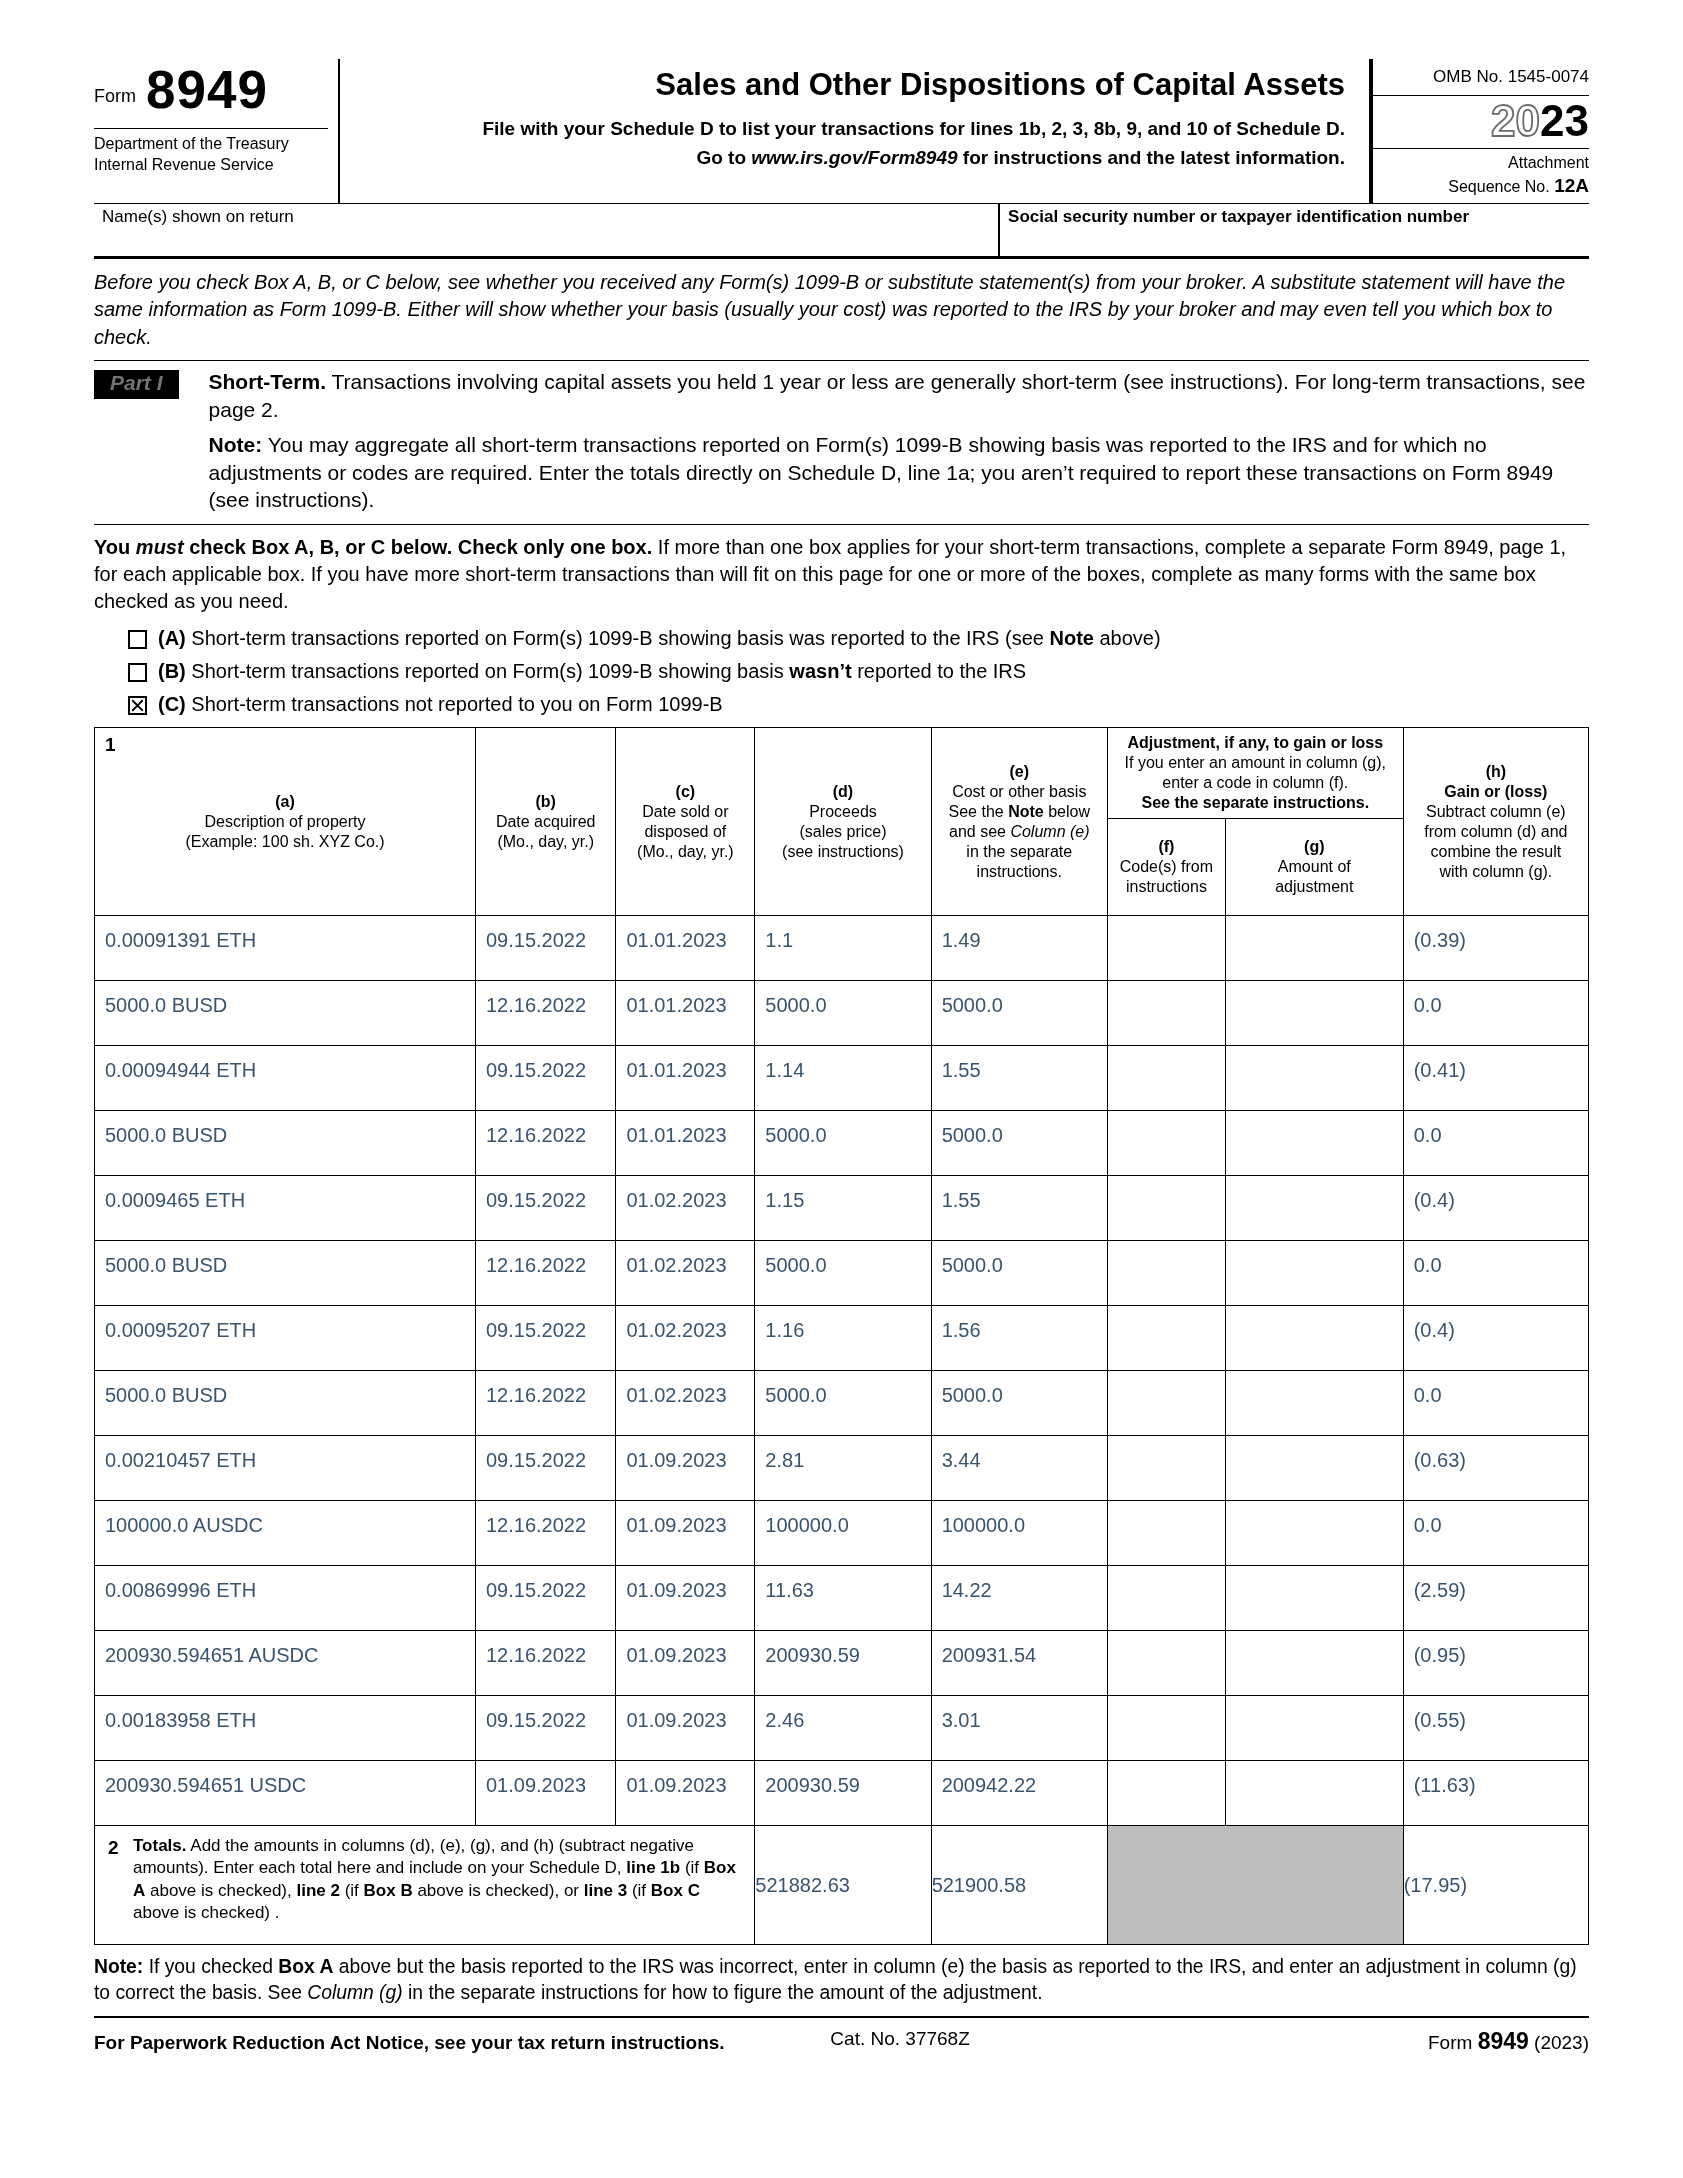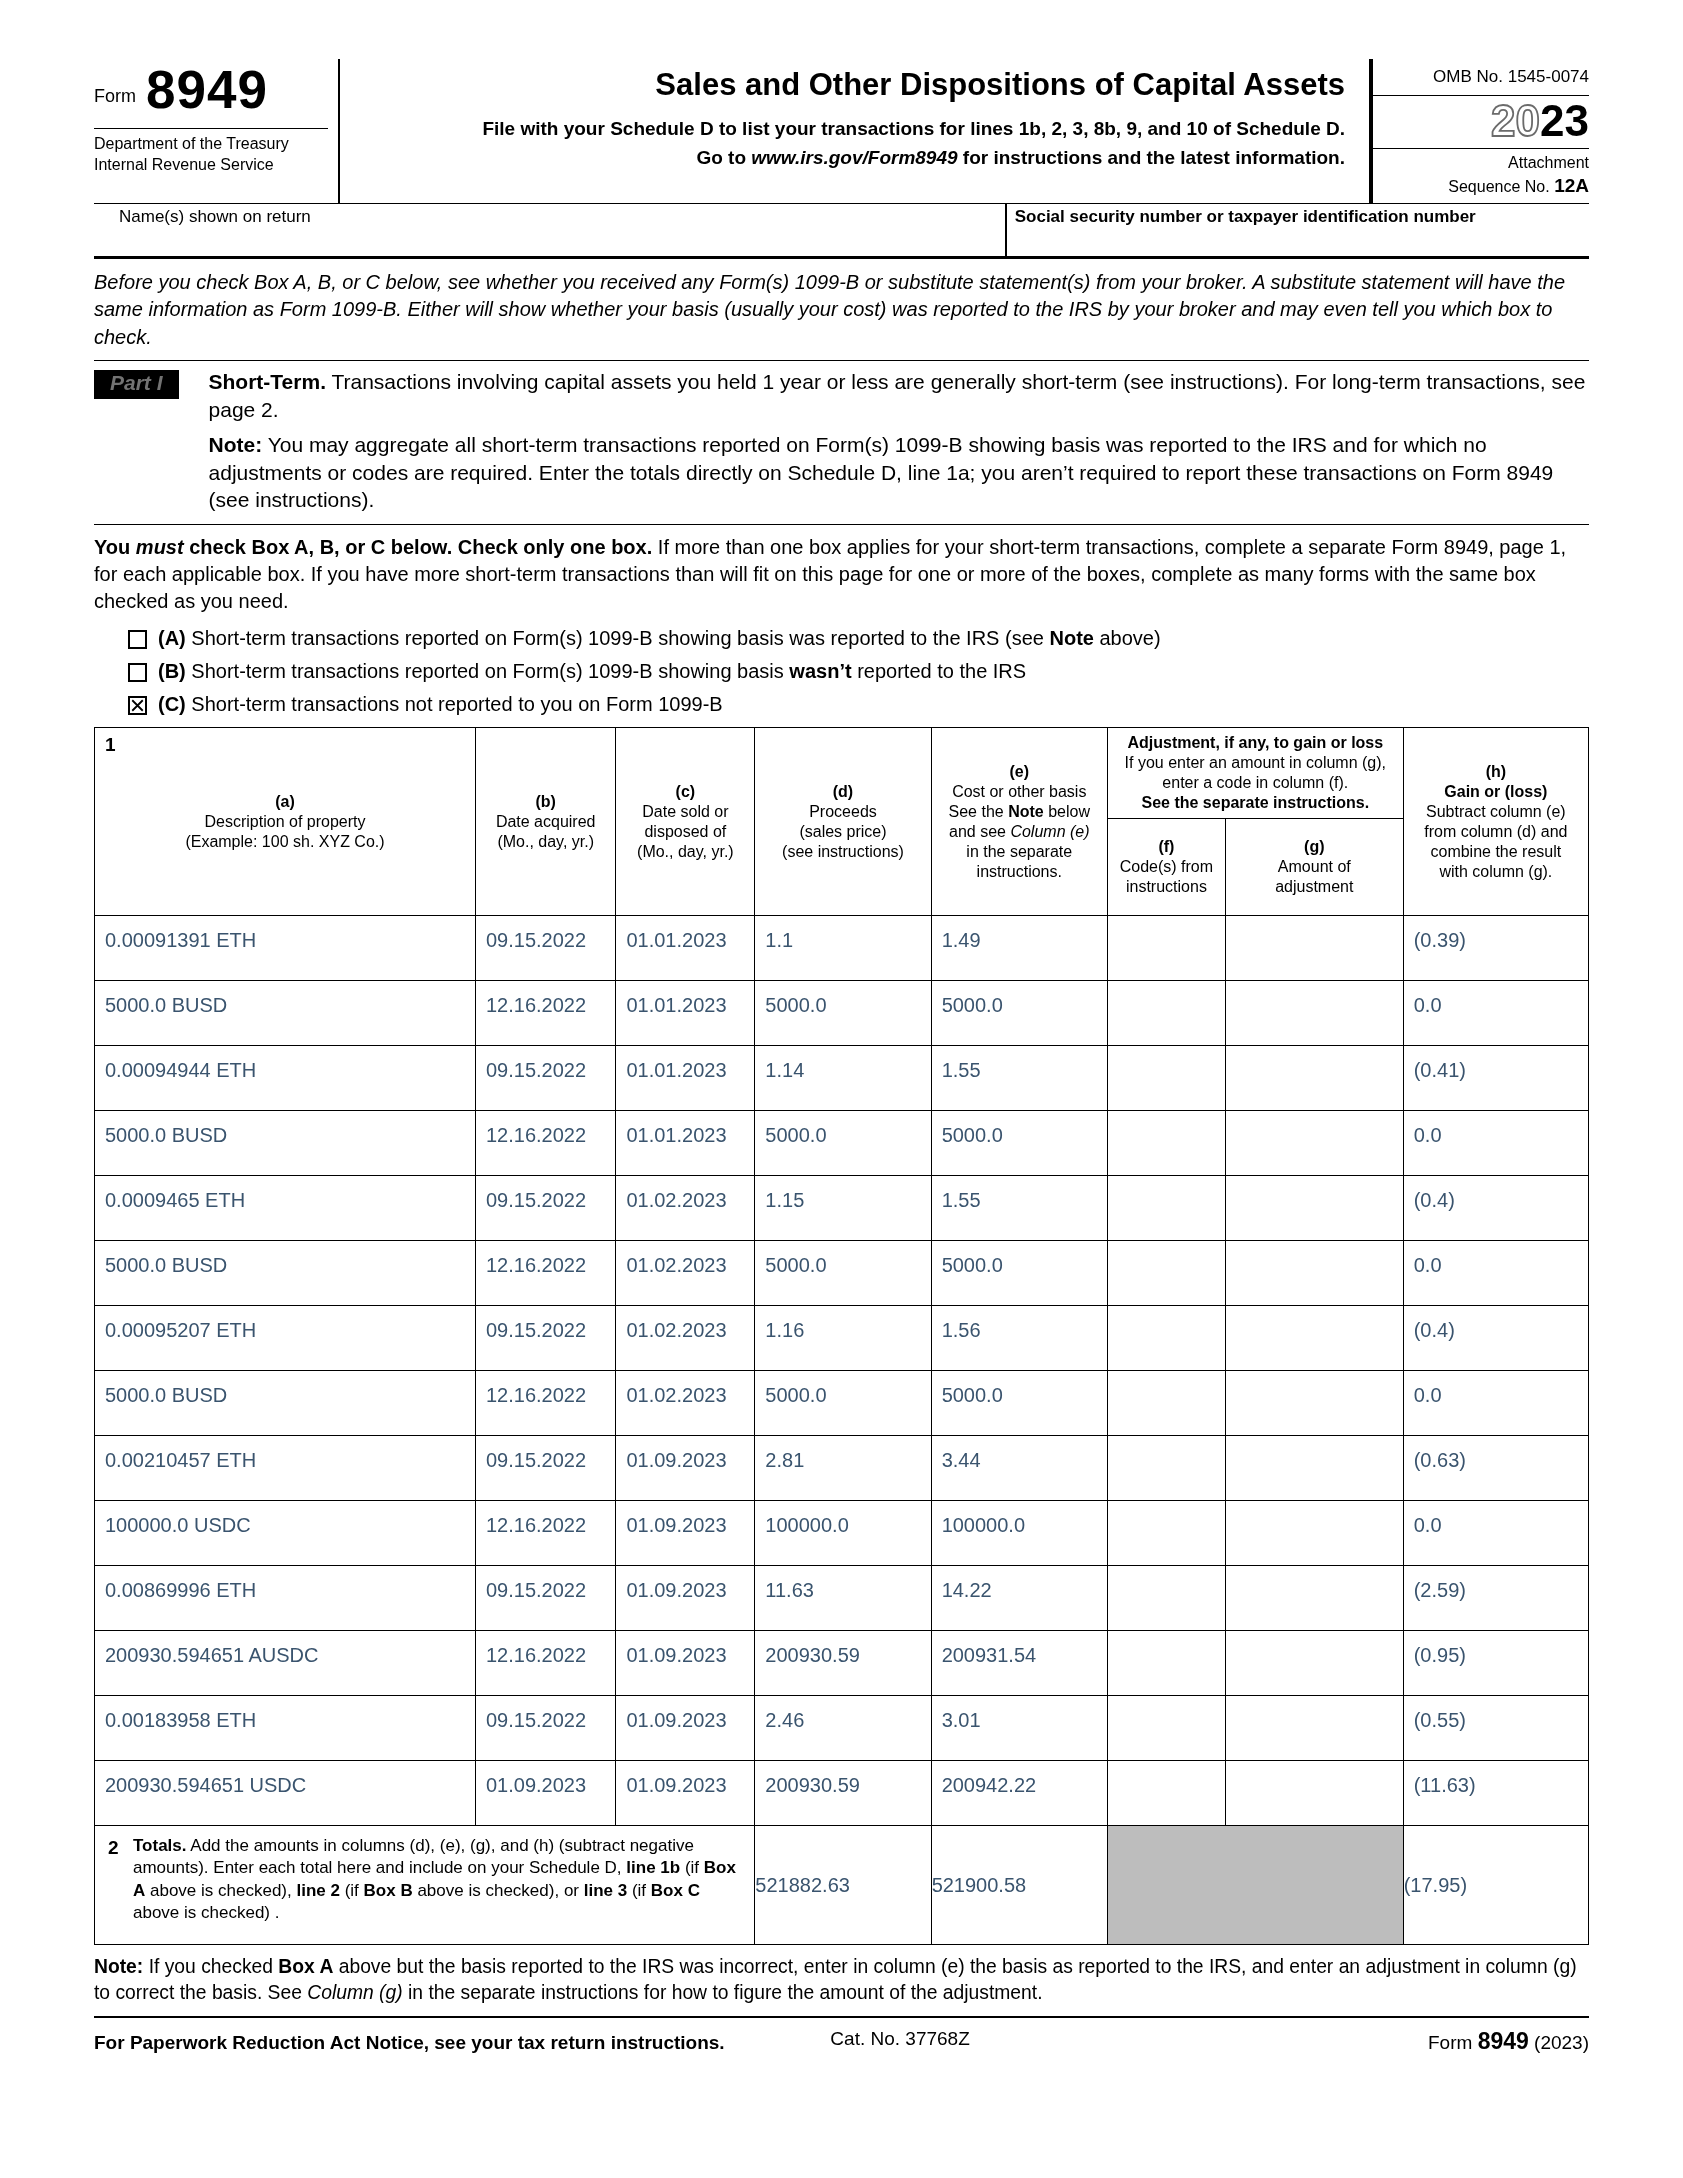"Name(s) shown on return" .name-cell { margin-left: 17px -> none }
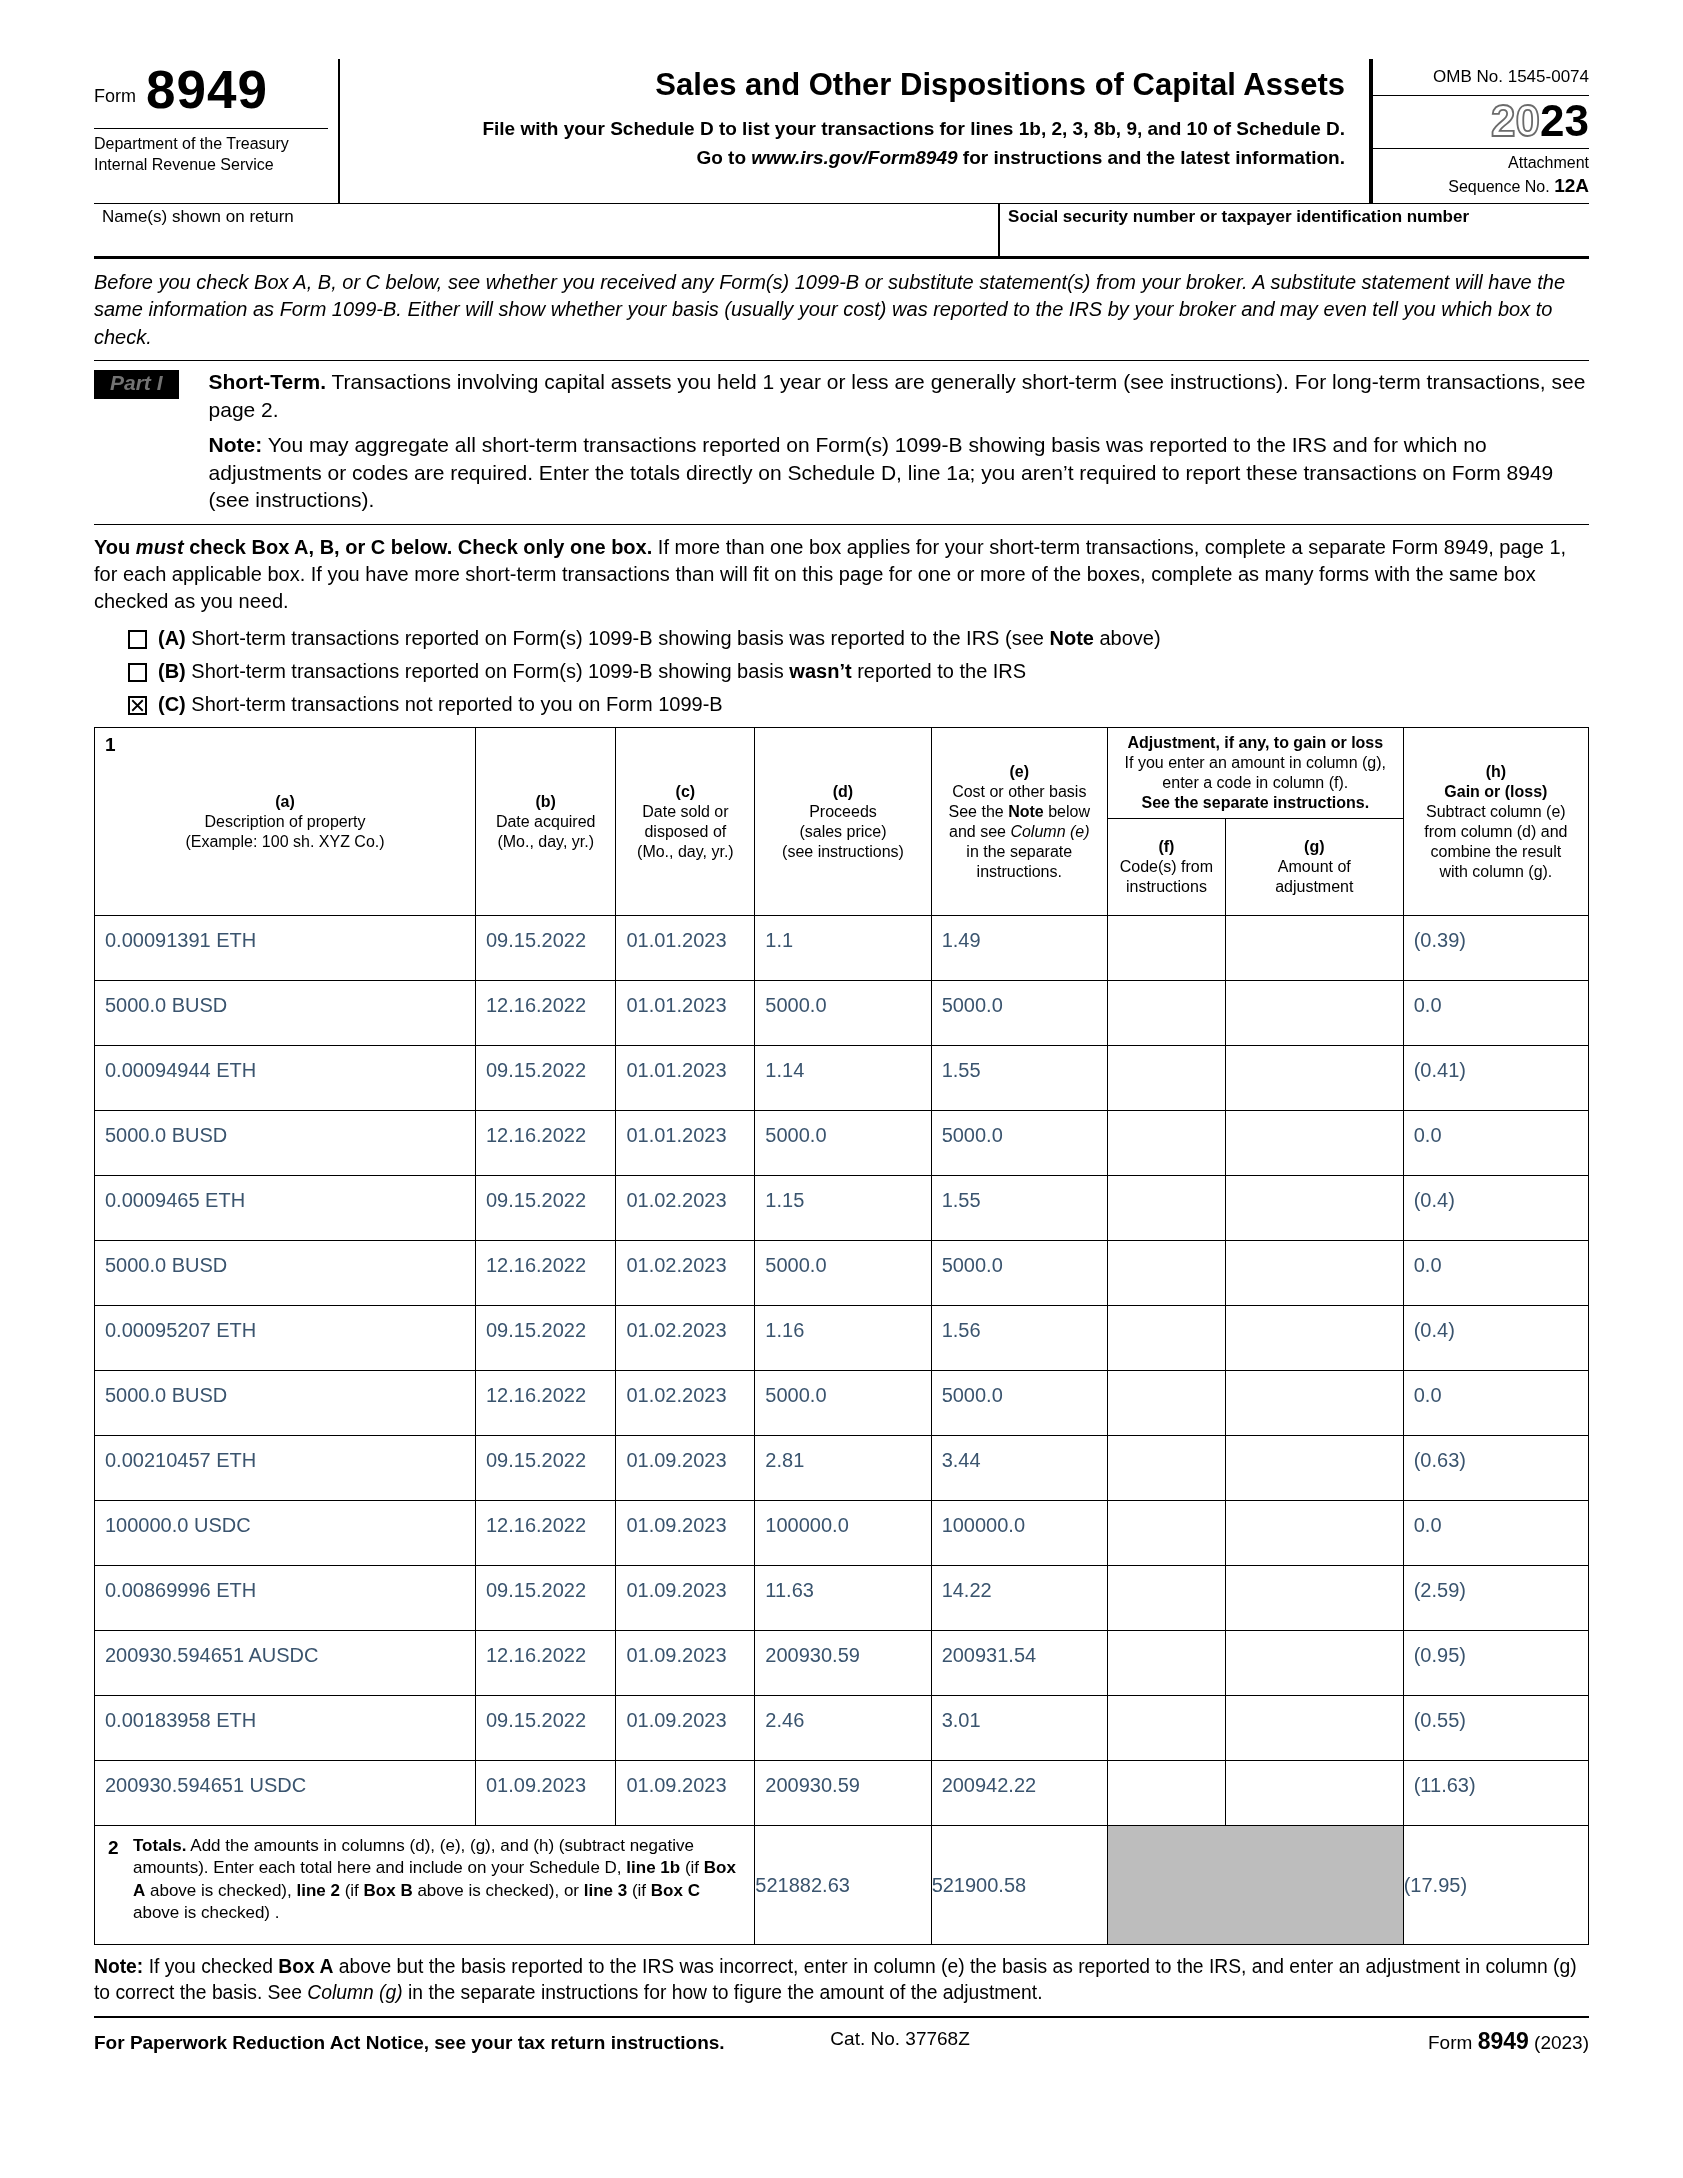"100000.0 USDC" td { text: USDC -> AUSDC }
